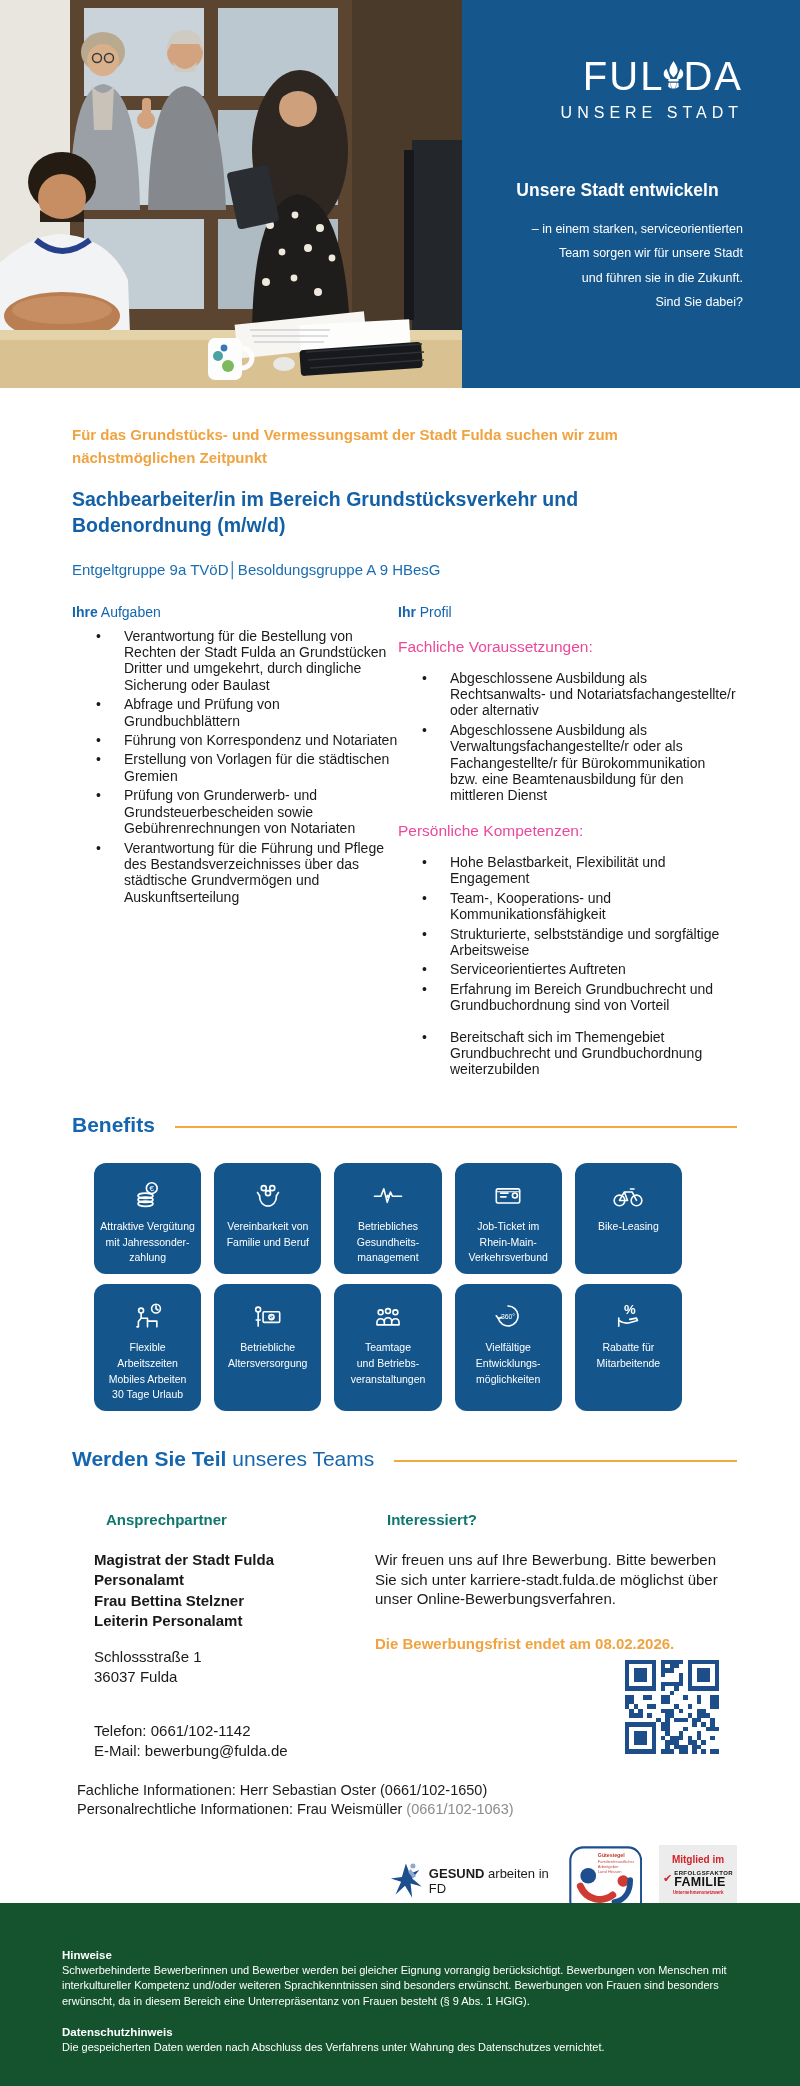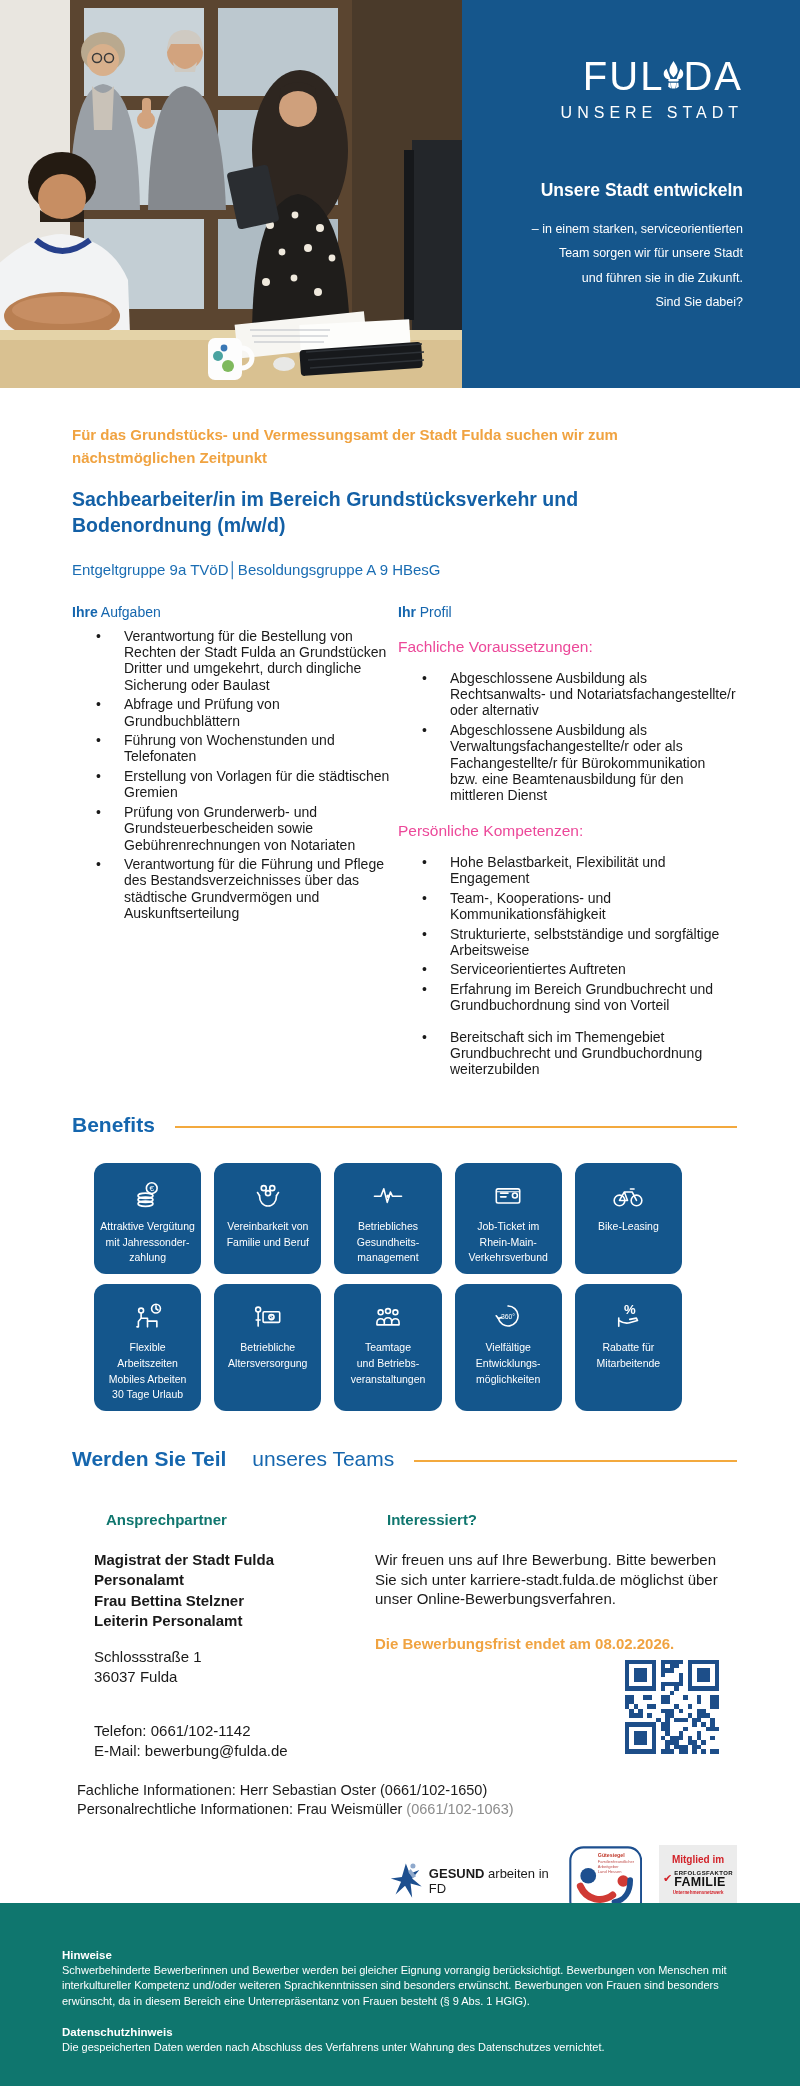"Unsere Stadt entwickeln" .tagline-title { text-align: none -> center }
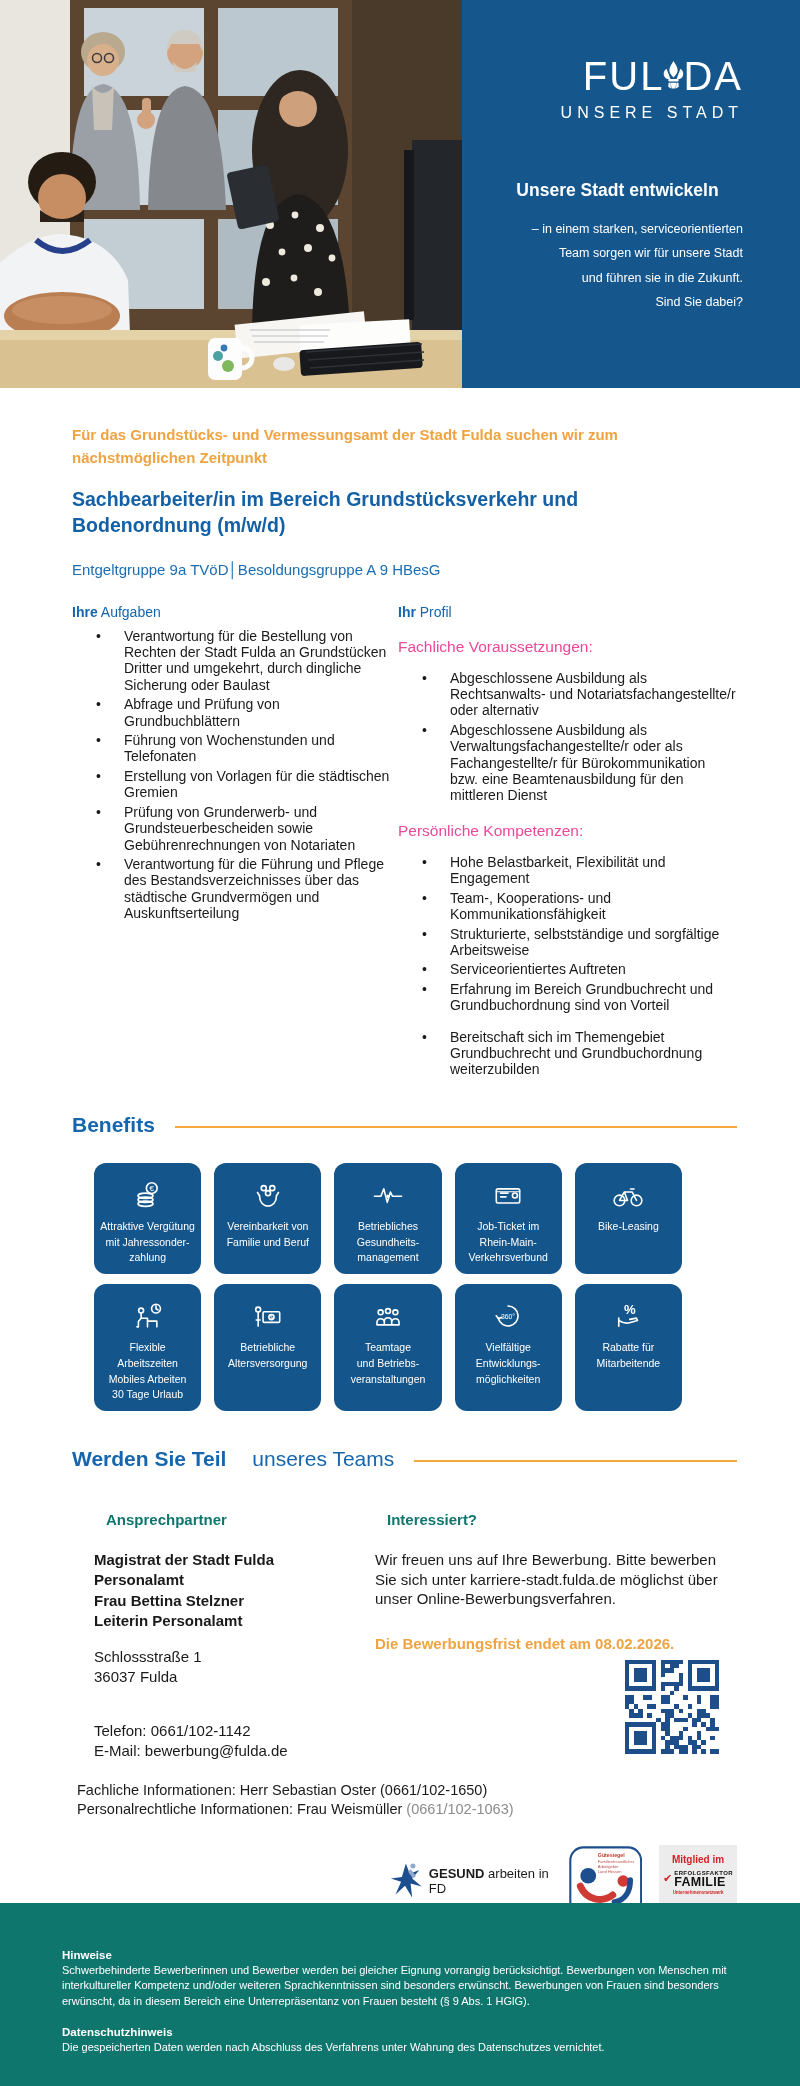"Führung von Wochenstunden und" li { text: Wochenstunden und Telefonaten -> Korrespondenz und Notariaten }
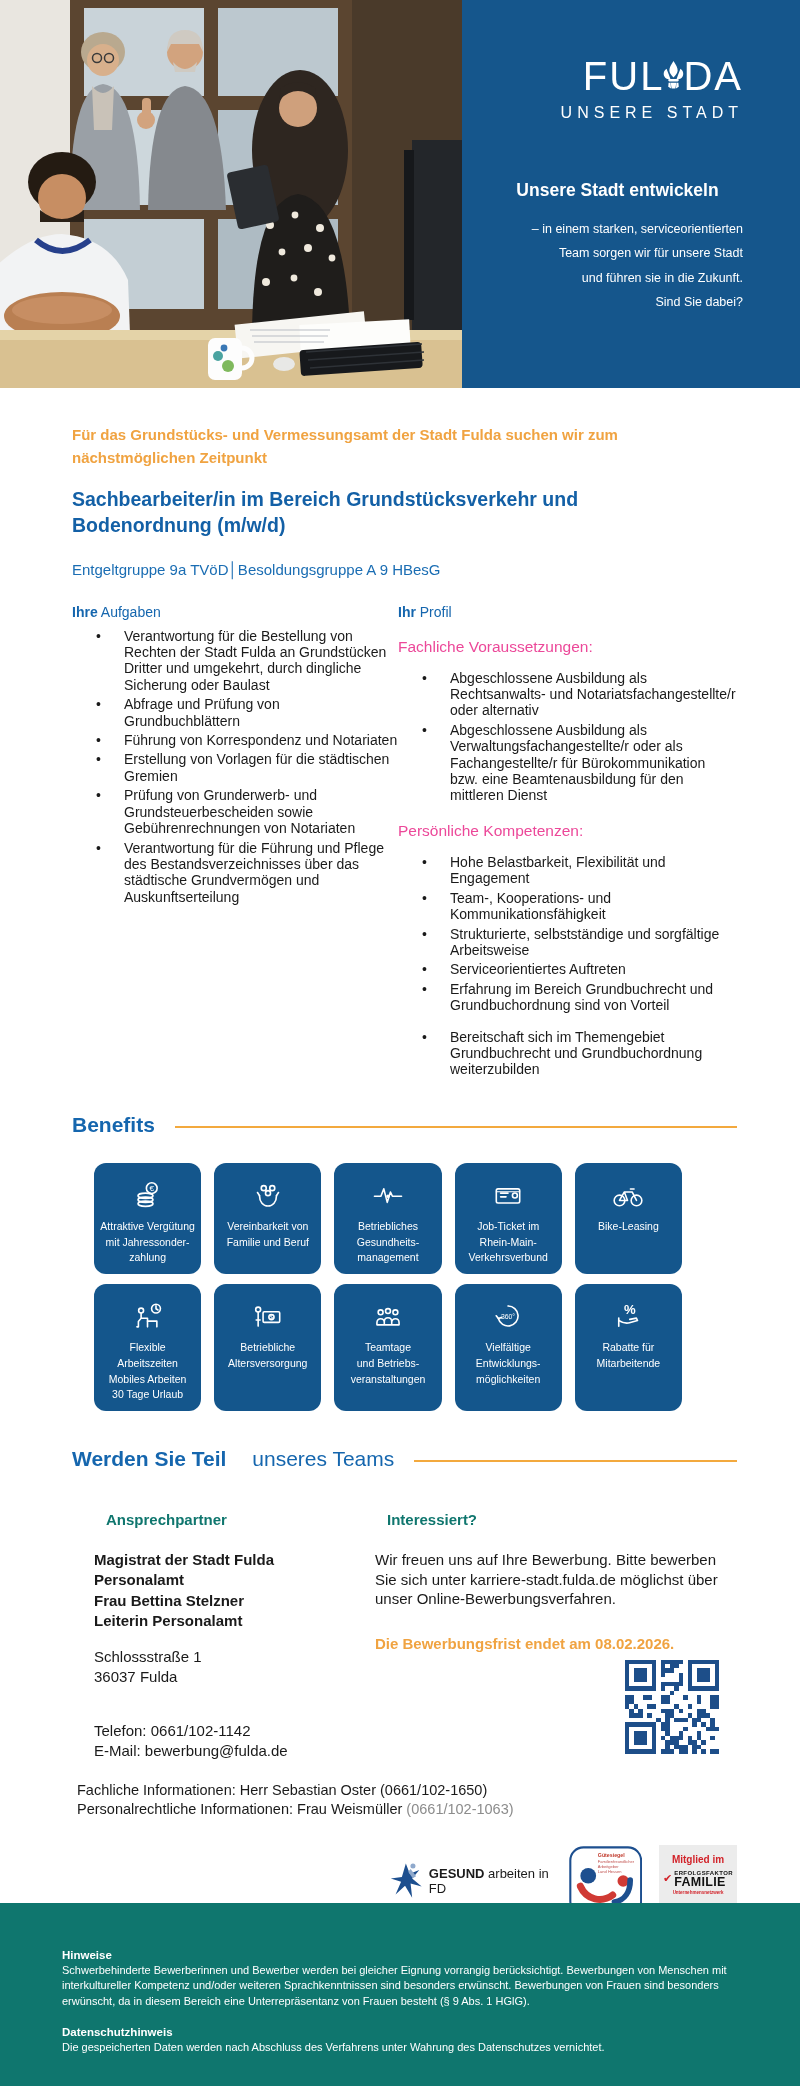"unseres Teams" .sec-head h2 .rest { padding-left: 20px -> none }
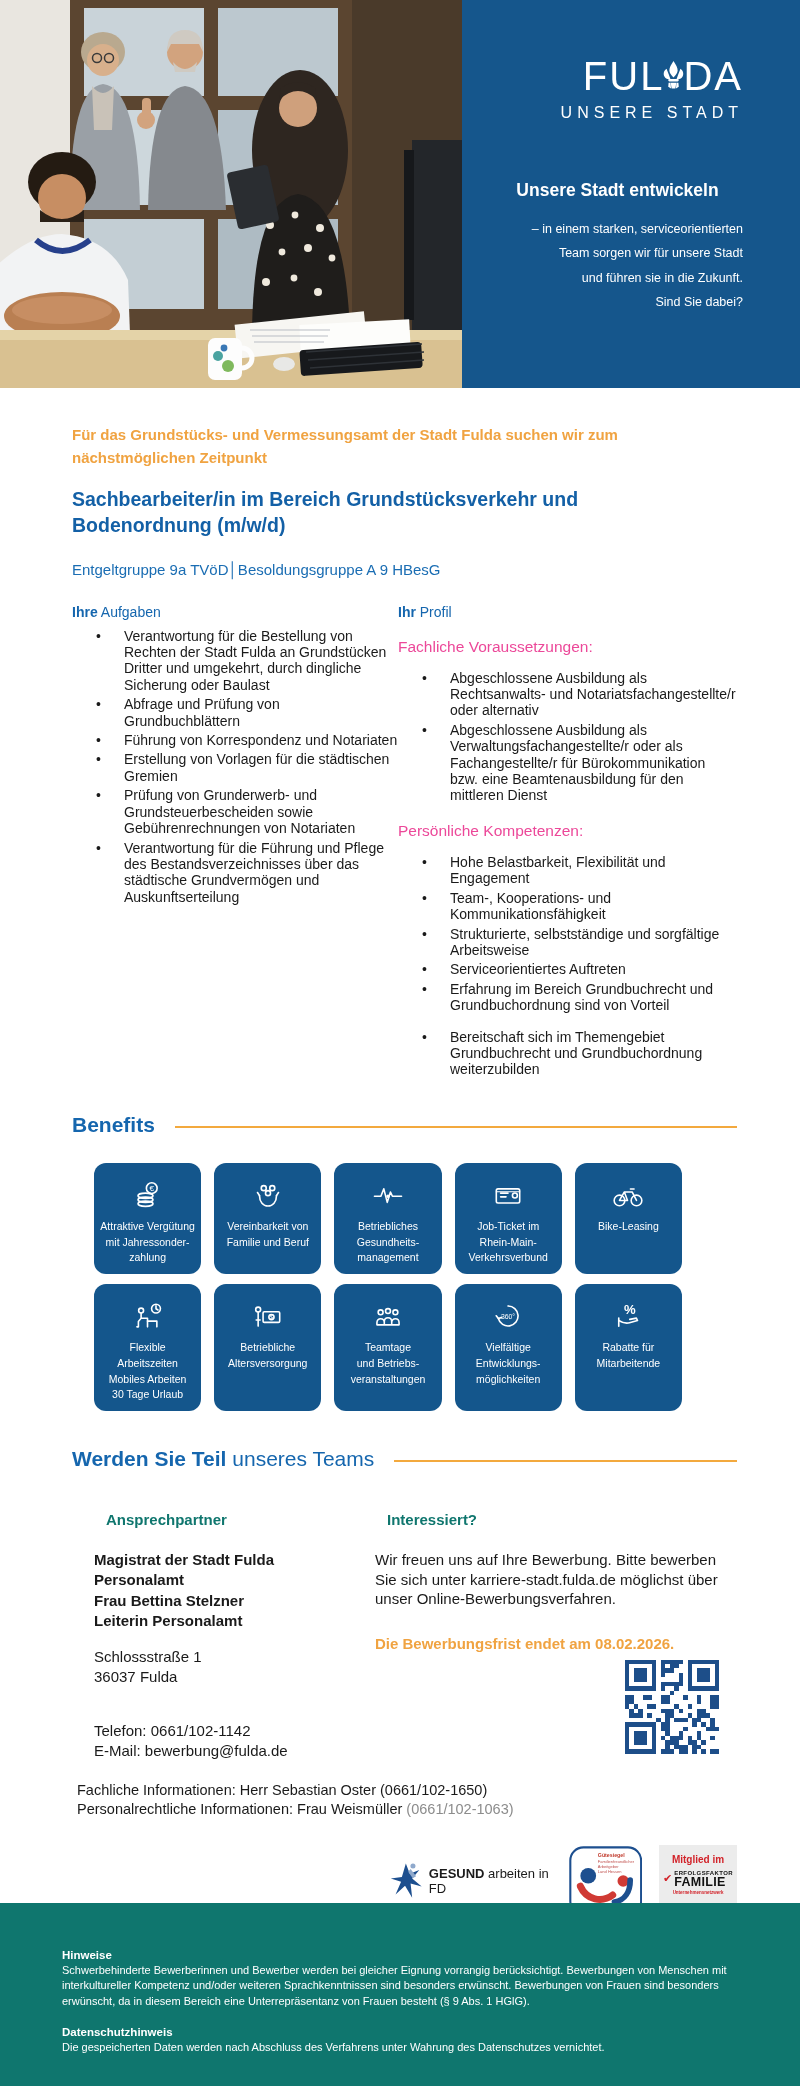"Hinweise" .footer { background: #0f766e -> #14532d }
